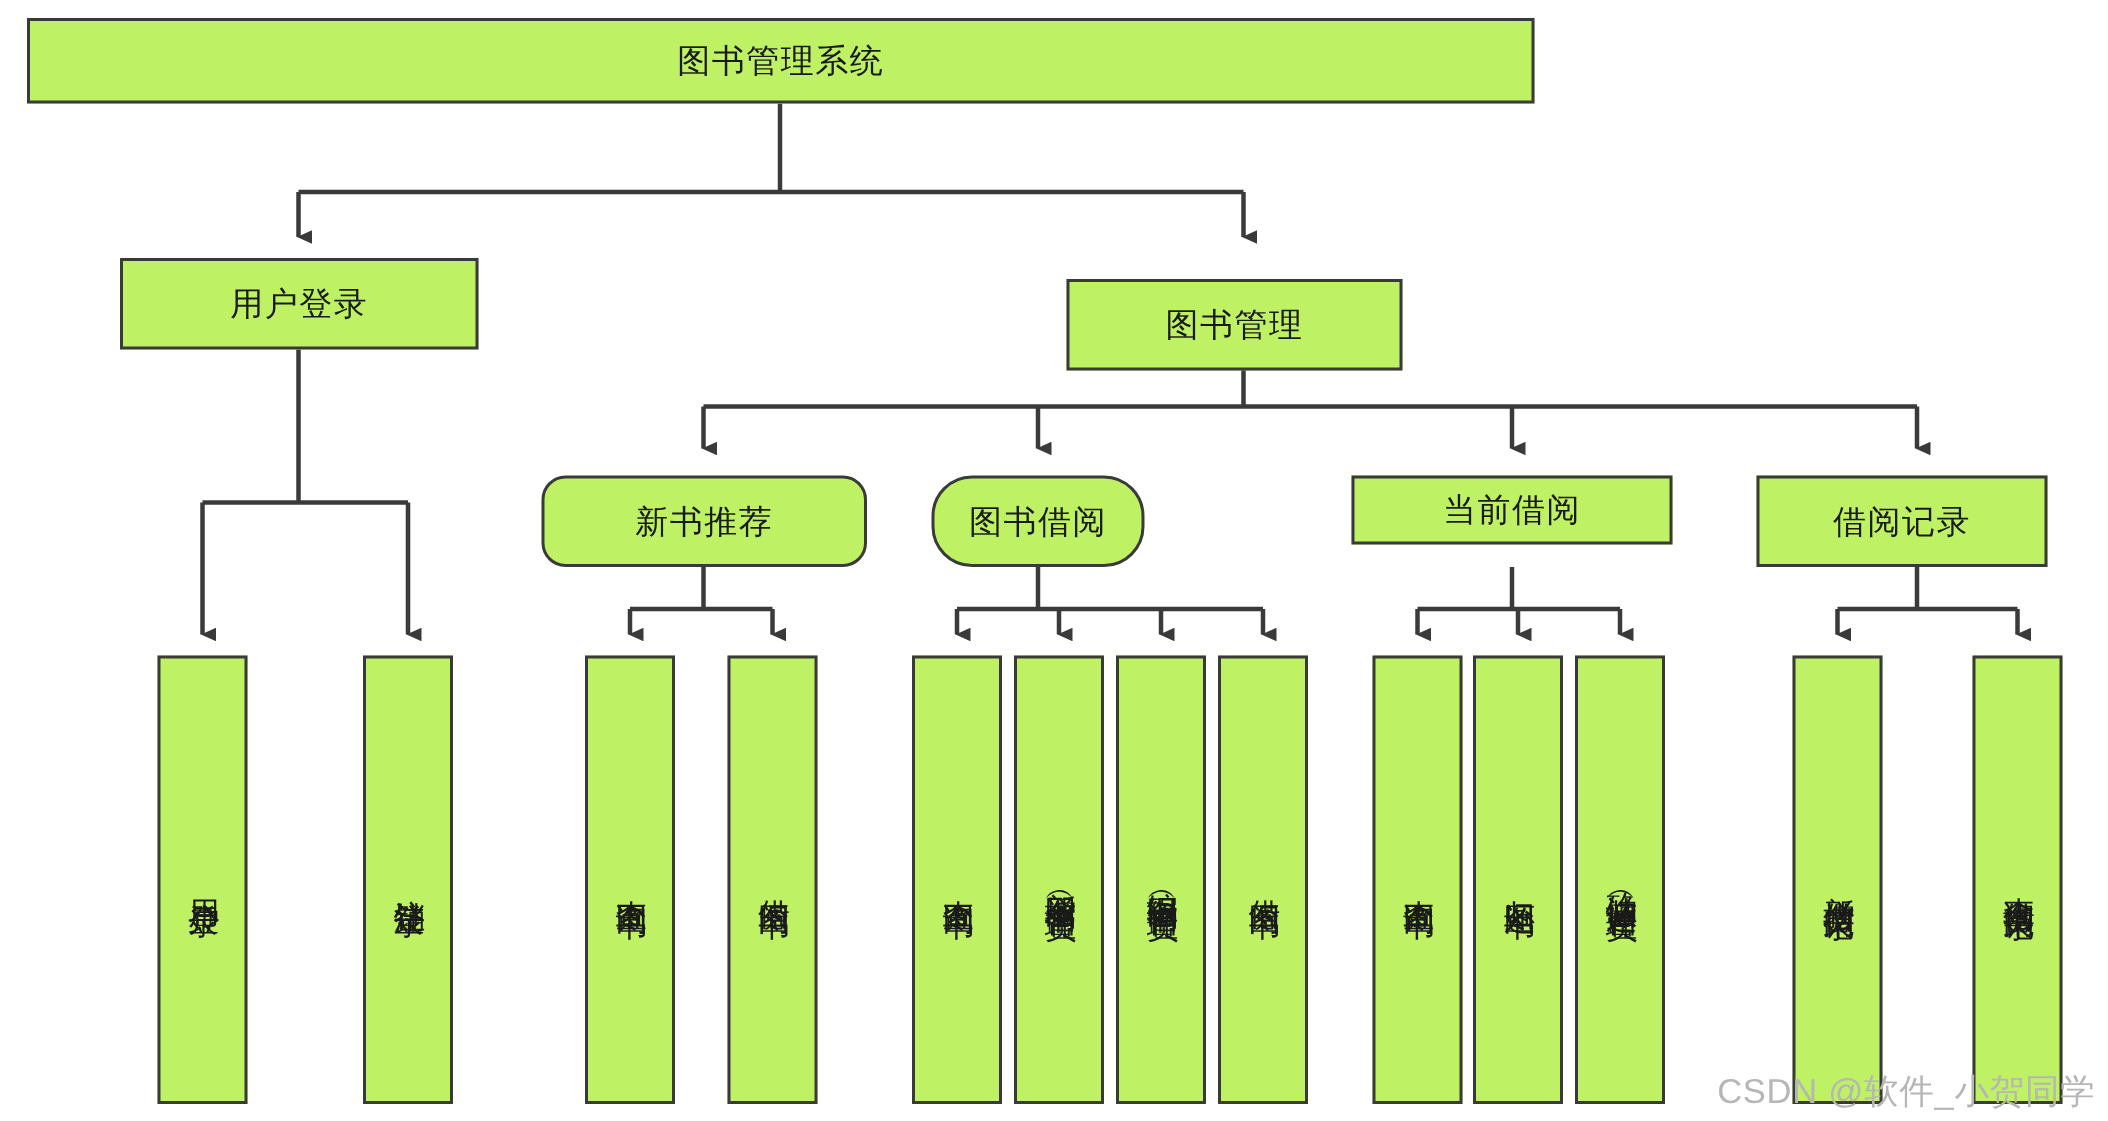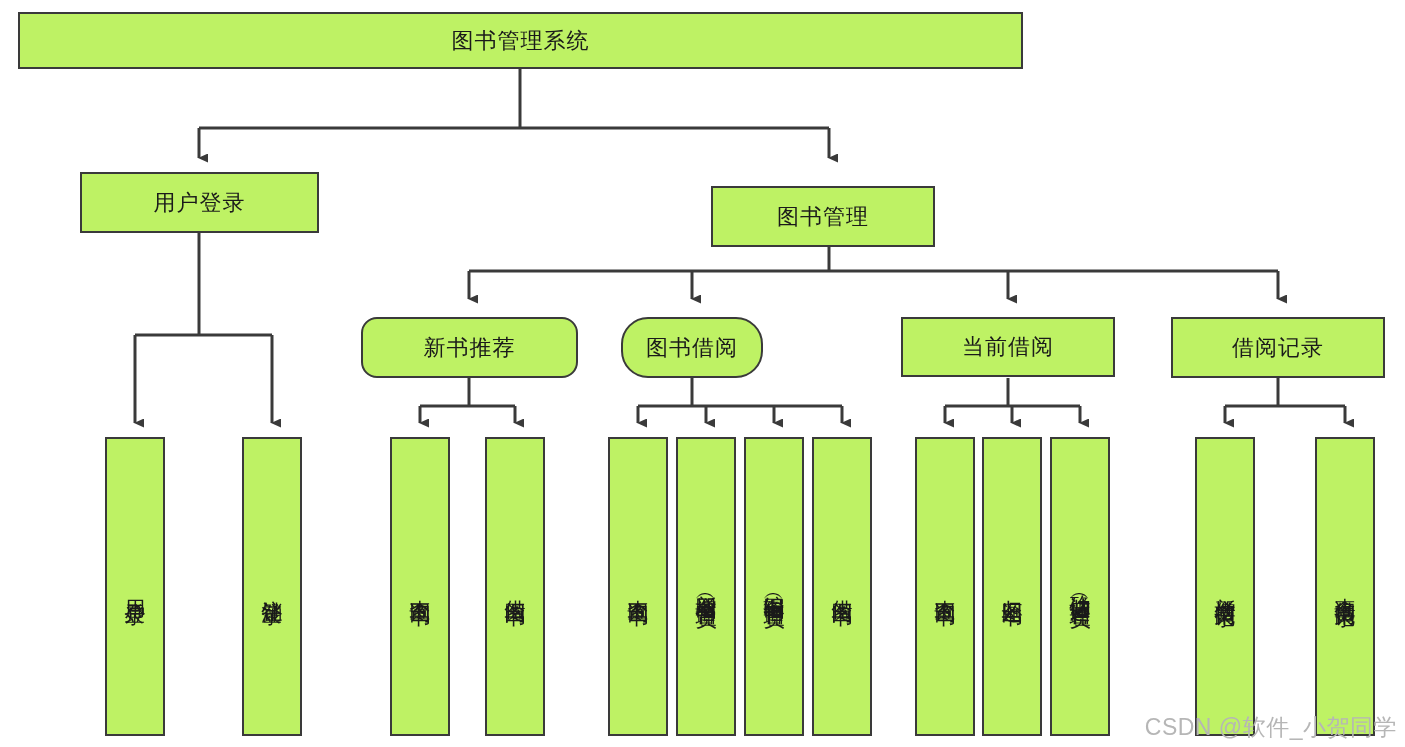"当前借阅" div.node { height: 60px -> 46px }
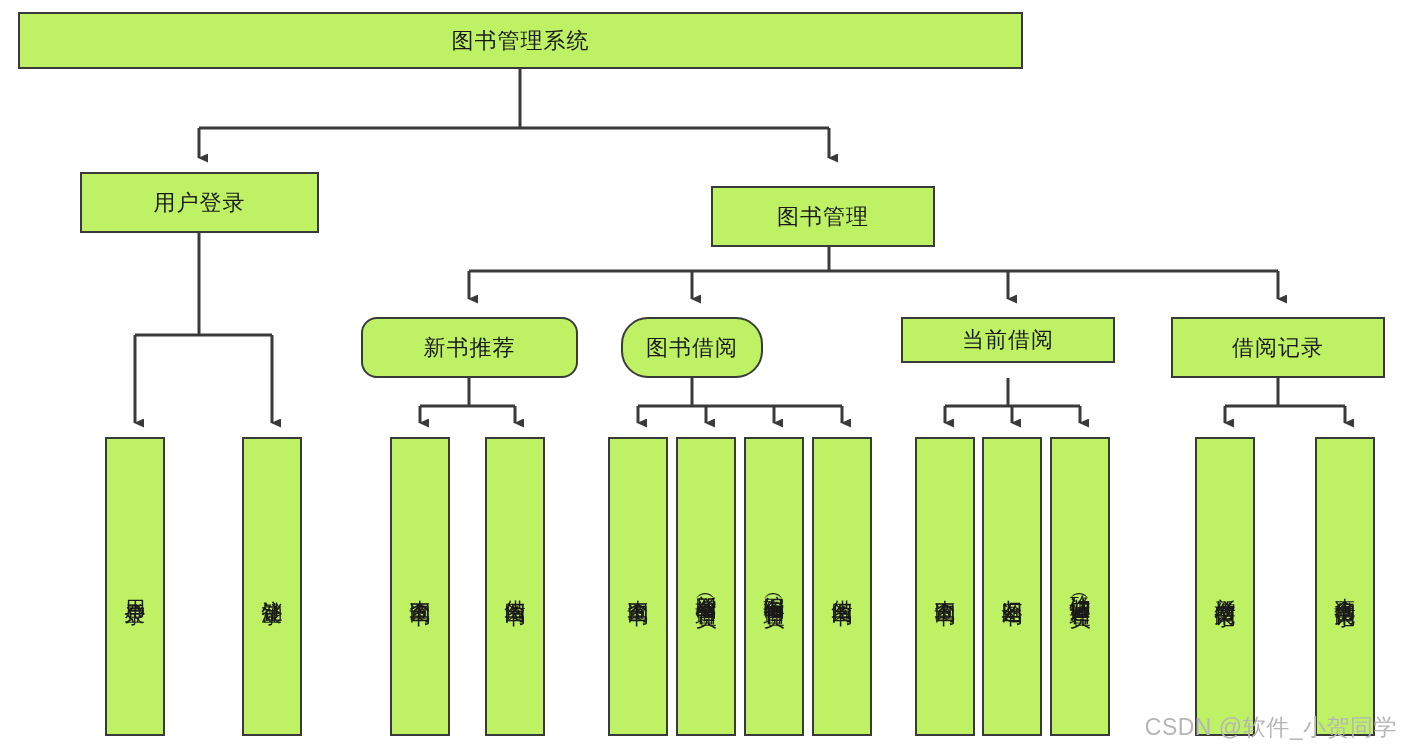"借阅记录" div.node { width: 214px -> 194px }
